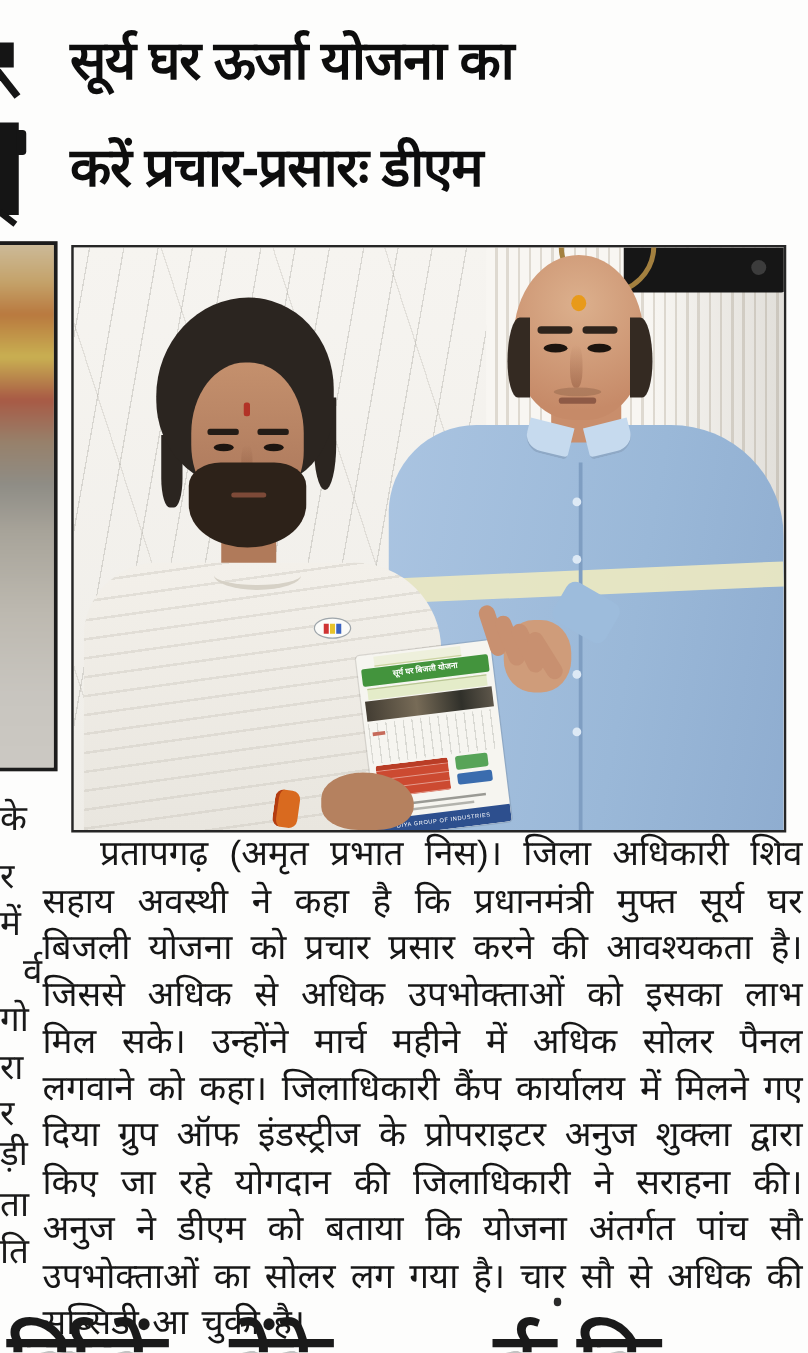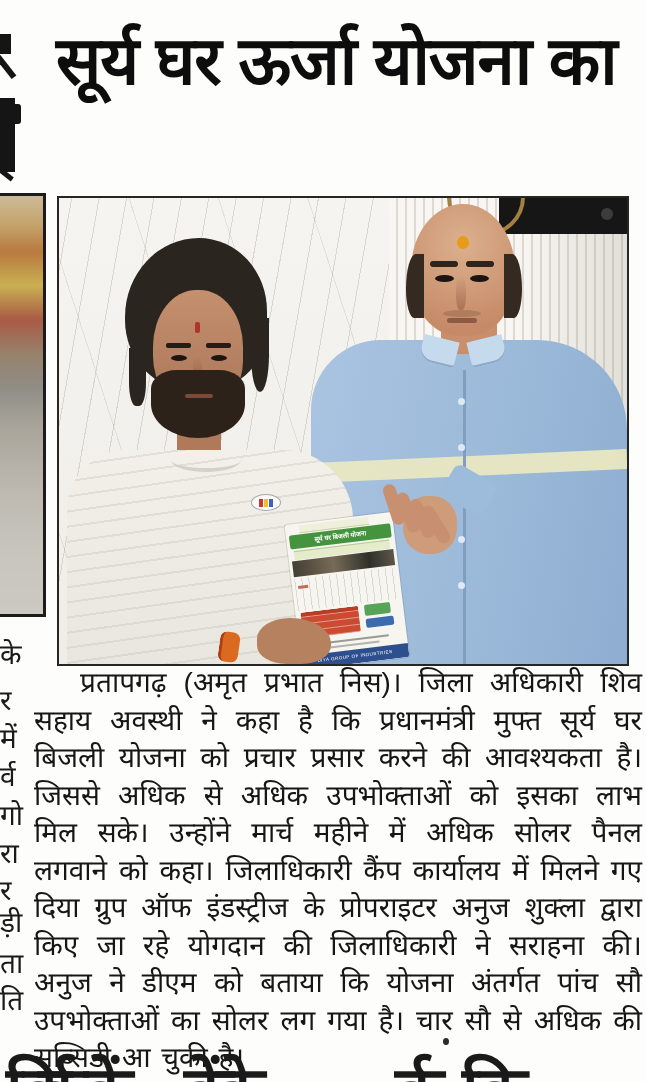"सूर्य घर ऊर्जा योजना का" .headline { font-size: 67px -> 43px; top: 18px -> 6px }
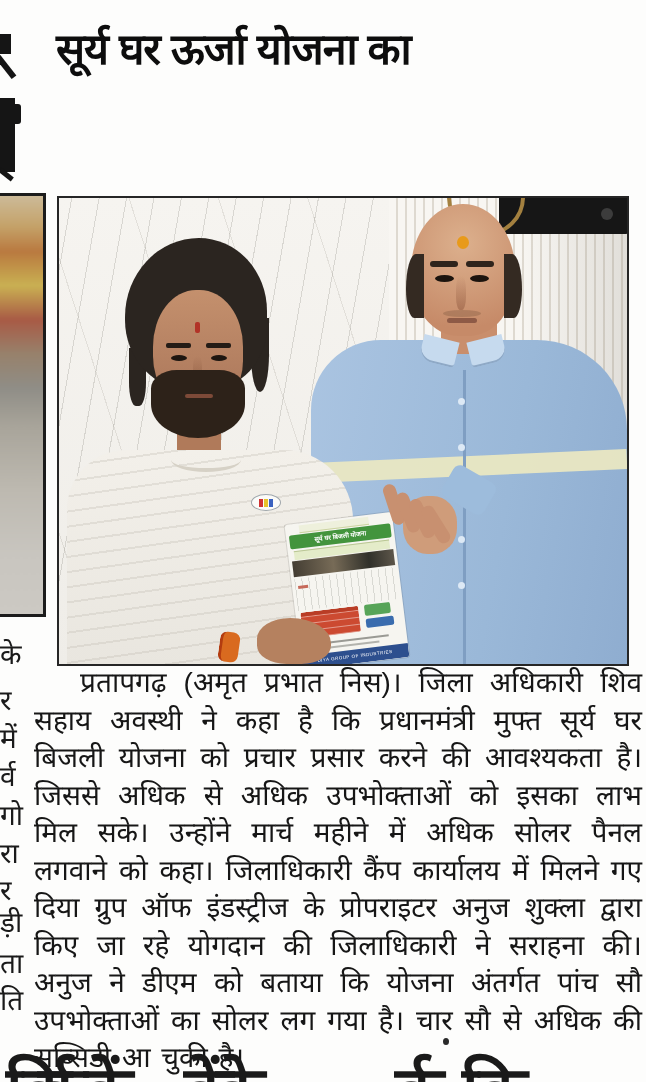"करें प्रचार-प्रसारः डीएम" span.hl-line { html: none -> <span>करें प्रचार-प्रसारः डीएम</span> }
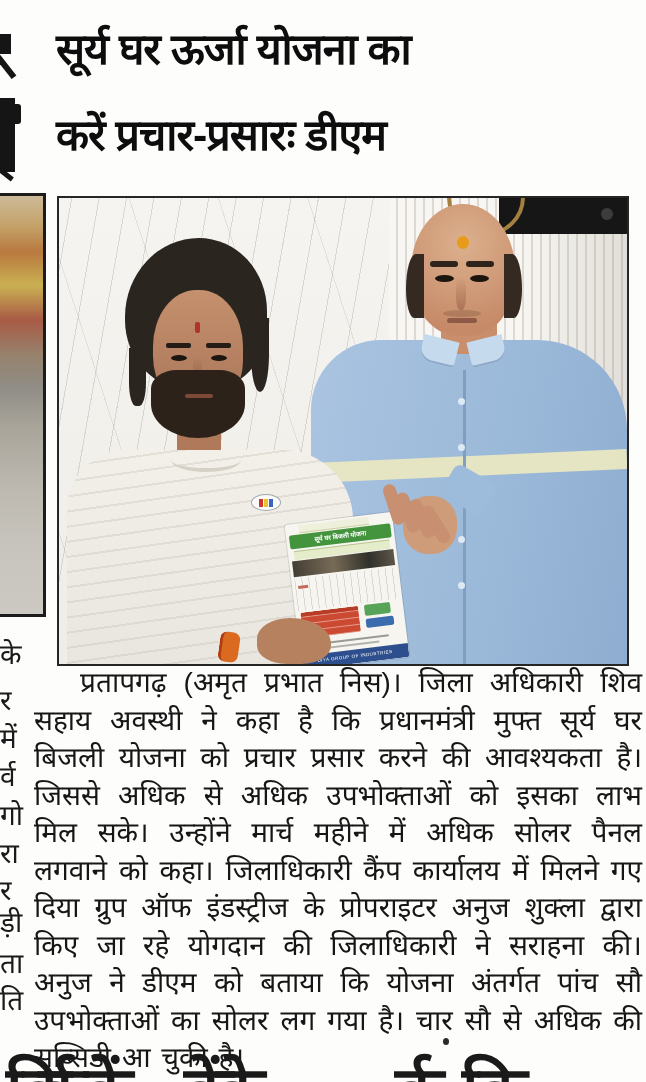"र्व" .lf3 { text-align: none -> right }
